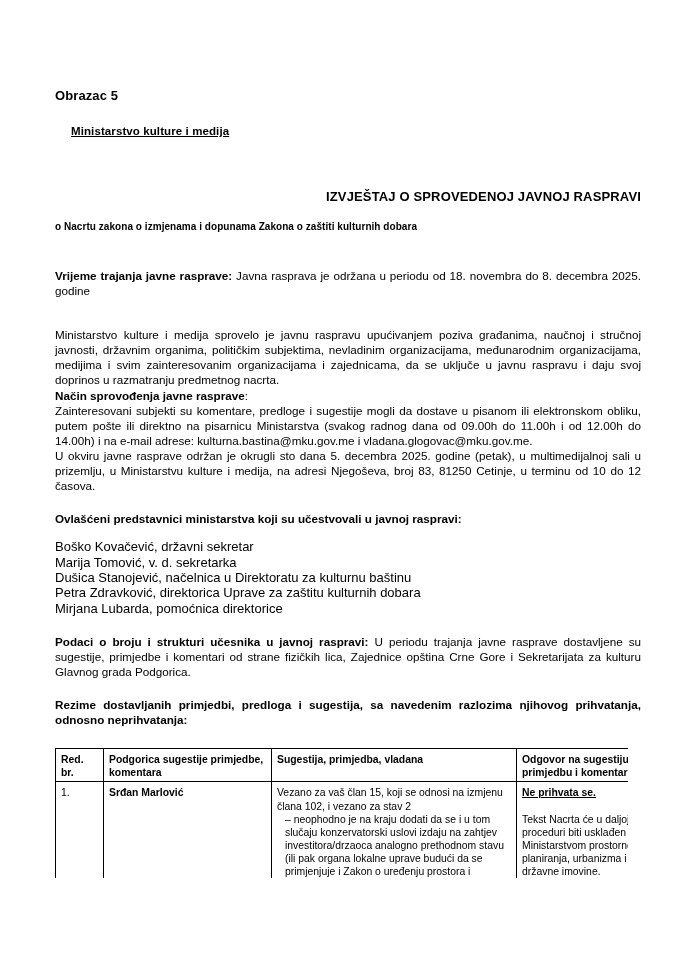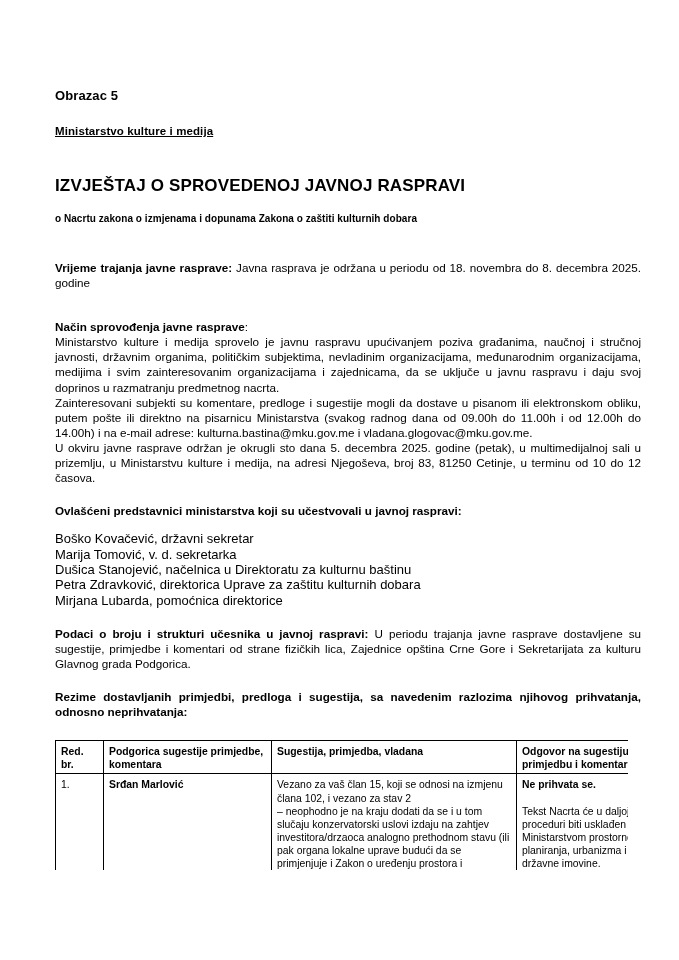"Ministarstvo kulture i medija" .ministry { margin: 0 0 36px 0 -> 0 0 36px 16px }
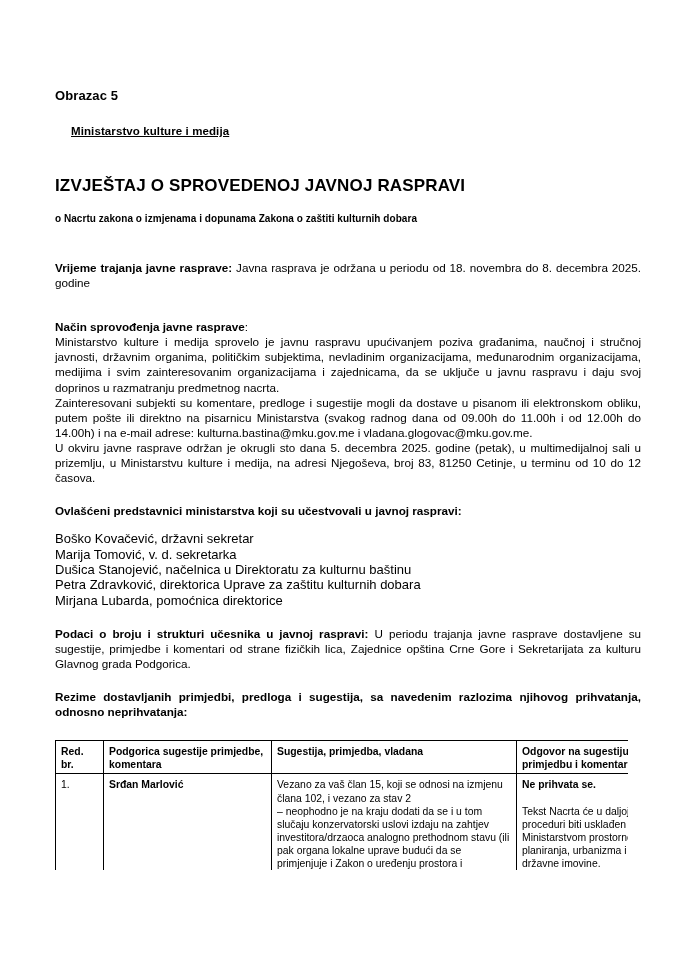"IZVJEŠTAJ O SPROVEDENOJ JAVNOJ RASPRAVI" .doc-title { font-size: 17px -> 13px; margin: 3px 0 17px 0 -> 16px 0 17px 0; text-align: none -> right }
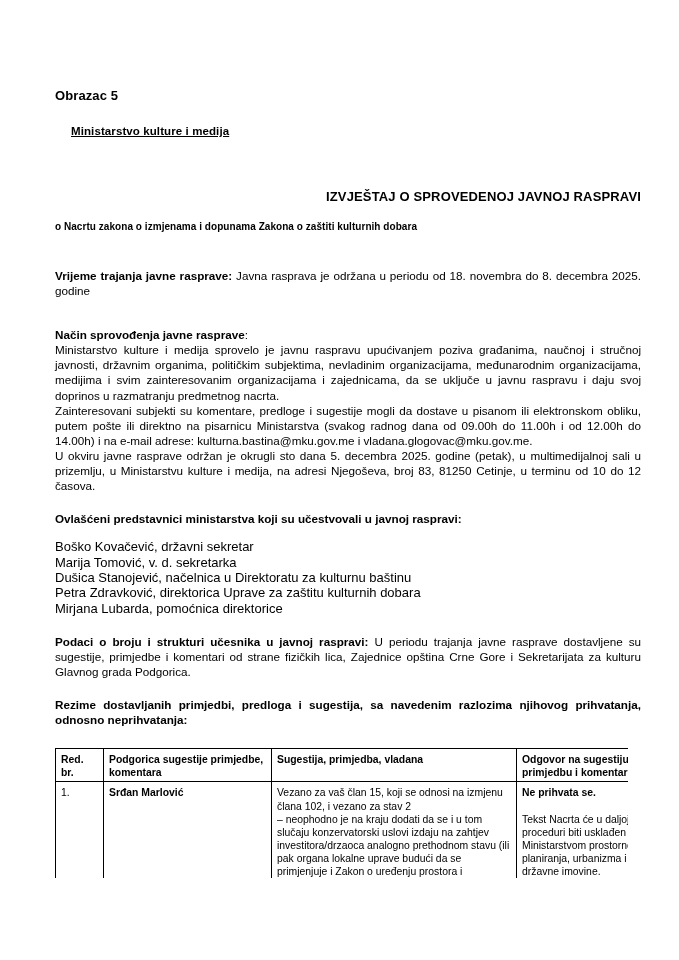"Način sprovođenja javne rasprave:" p.sec { order: before "Ministarstvo kulture i medija sprovelo" -> after "Ministarstvo kulture i medija sprovelo" }
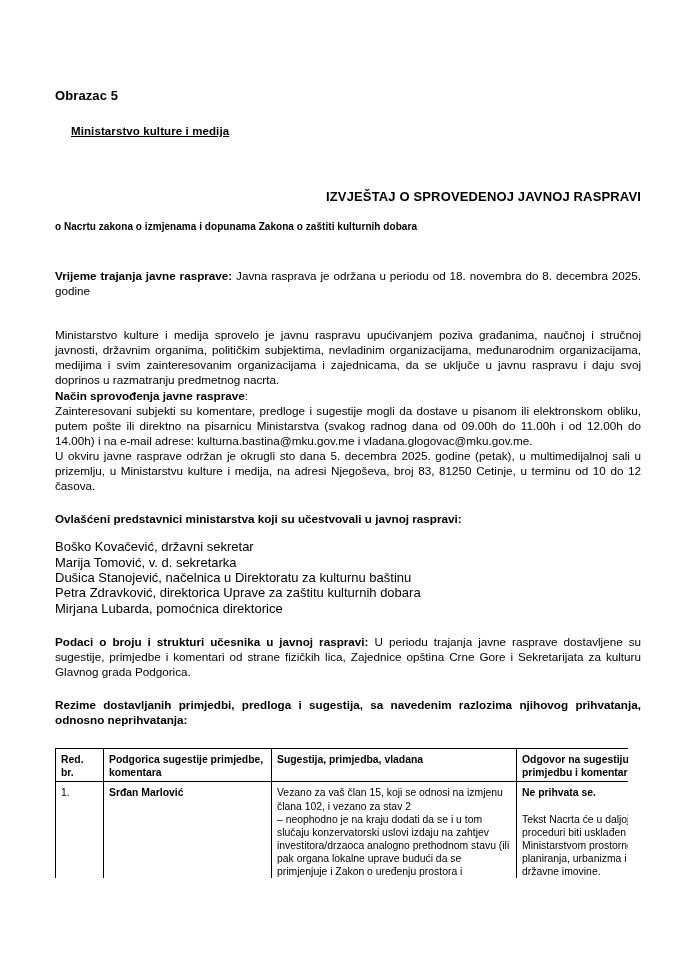"Ne prihvata se." .ans-strong { text-decoration: none -> underline }
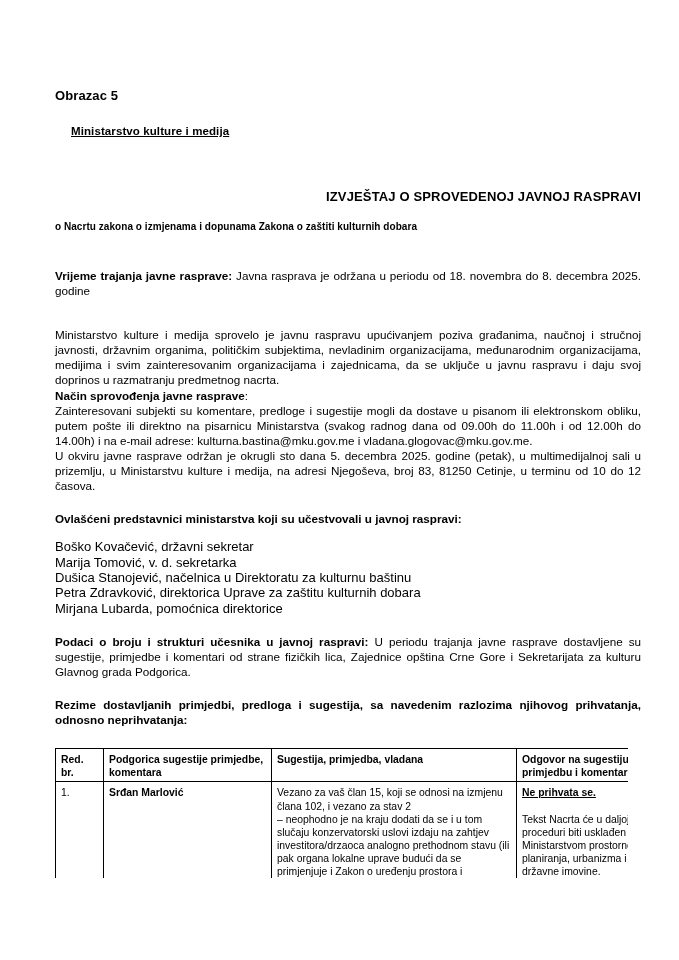"– neophodno je na kraju" .cell-p + .cell-p { margin-left: none -> 8px }
